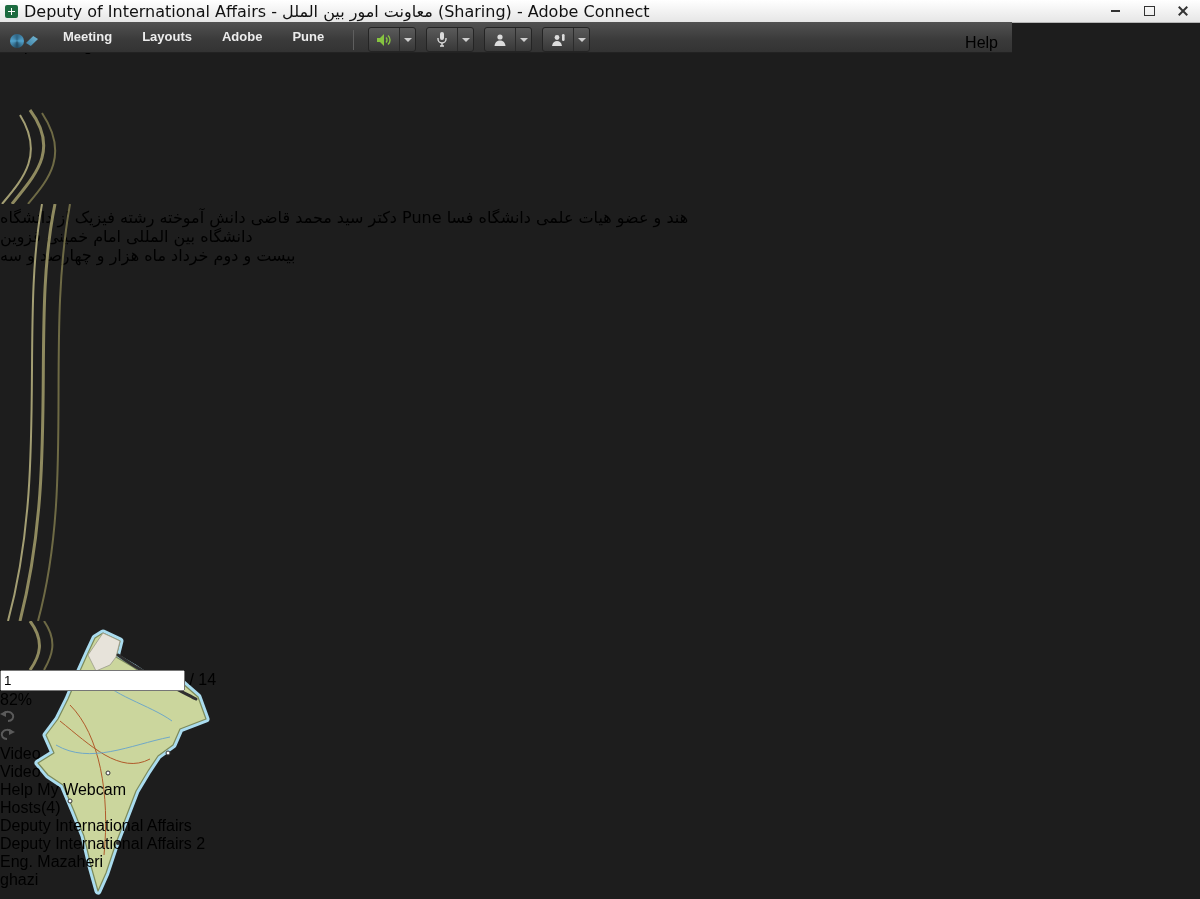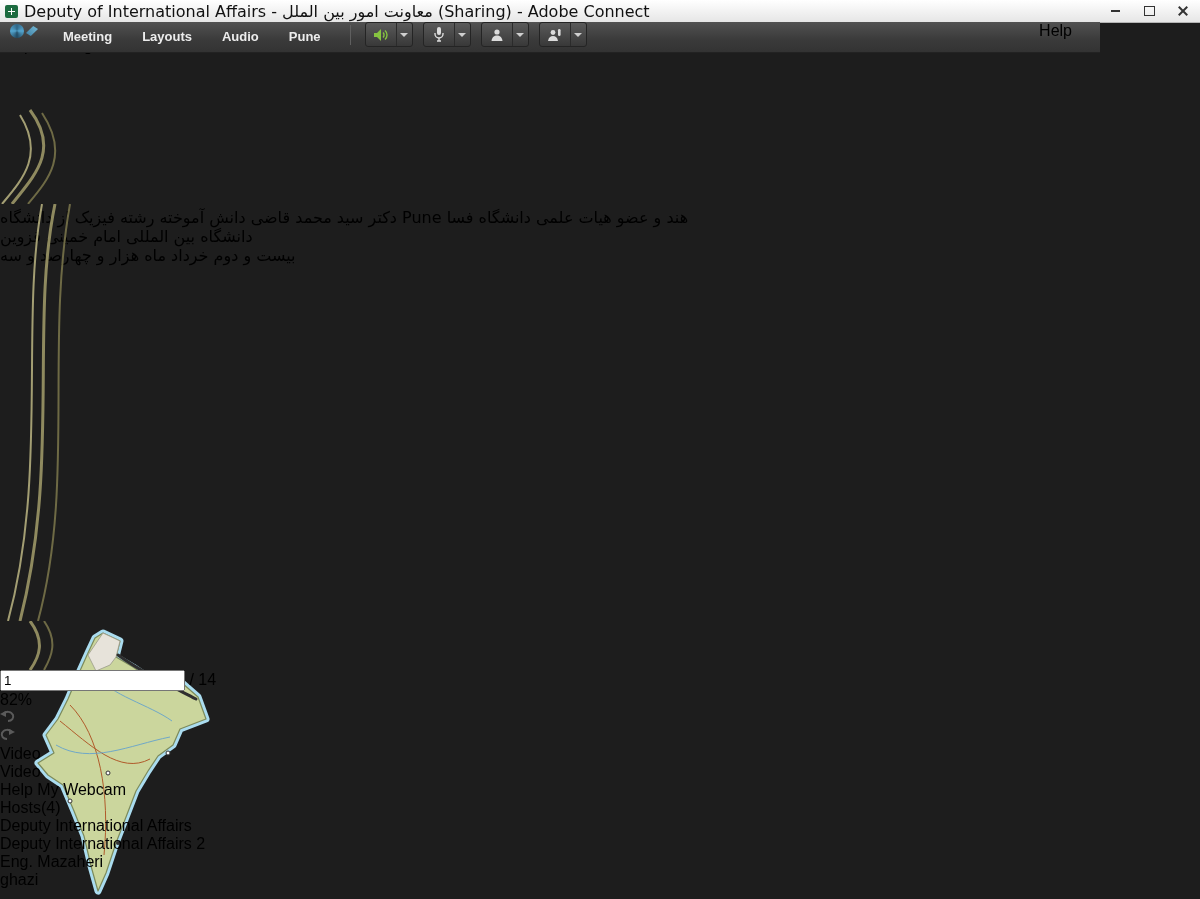"Meeting" .menubar { align-items: flex-start -> flex-end; width: 1100px -> 1012px }
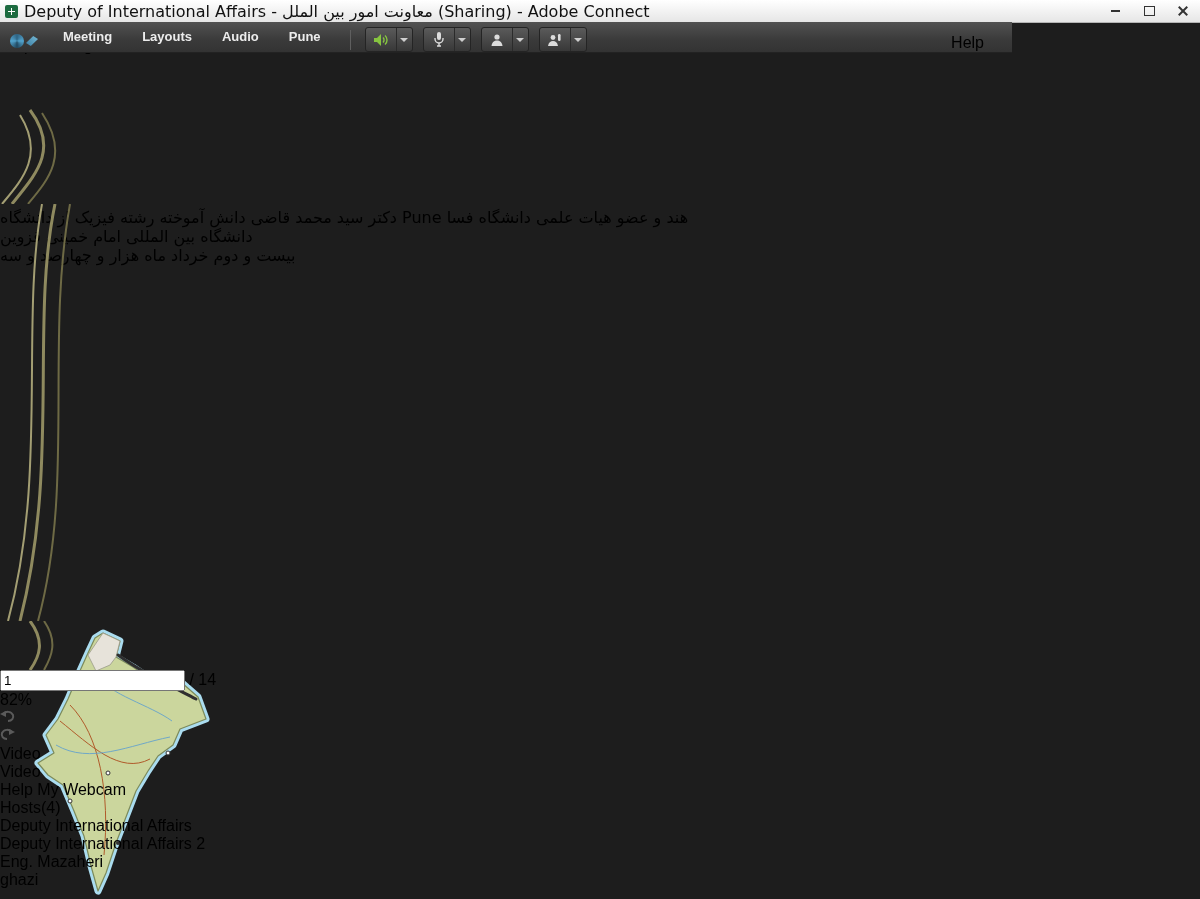"Audio" span.menu-item { text: Audio -> Adobe }
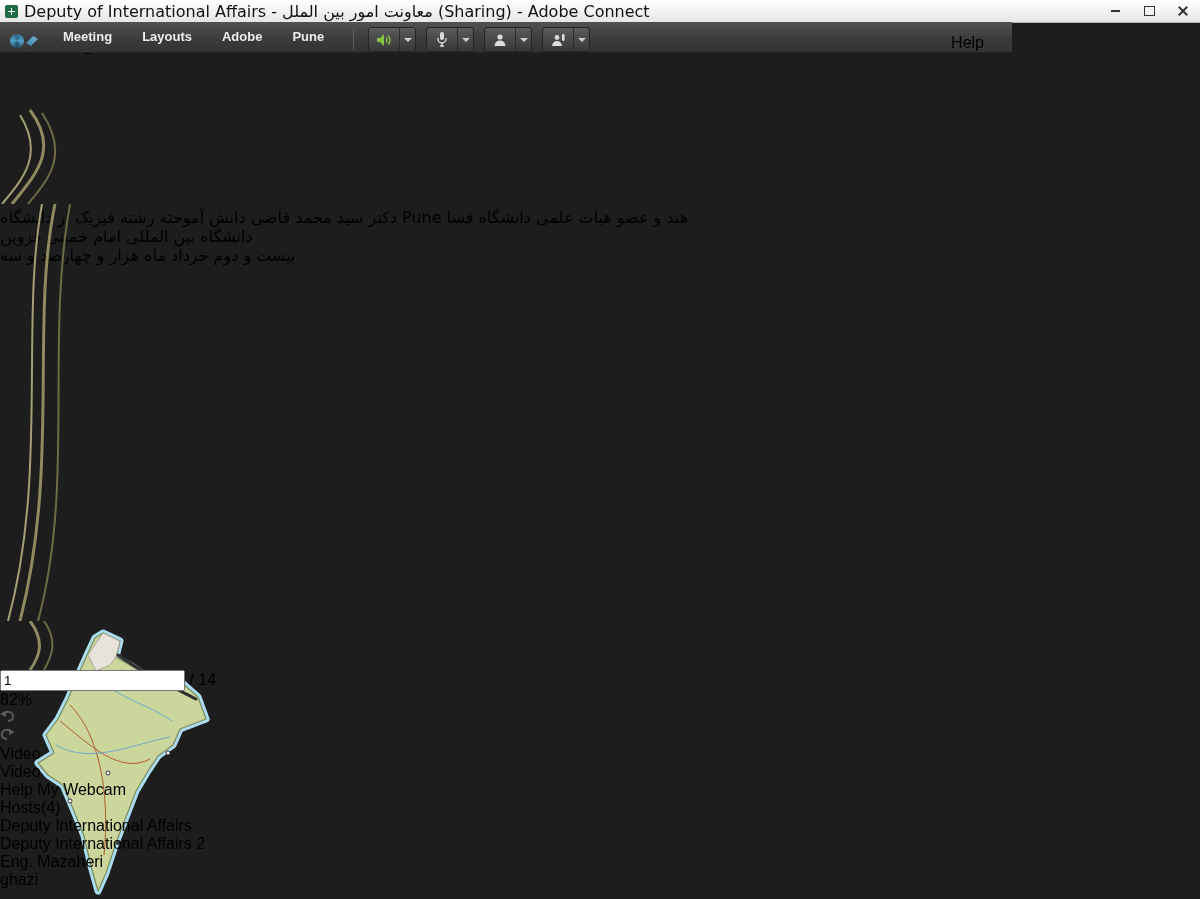"Help" .mb-right { padding-right: 14px -> none }
